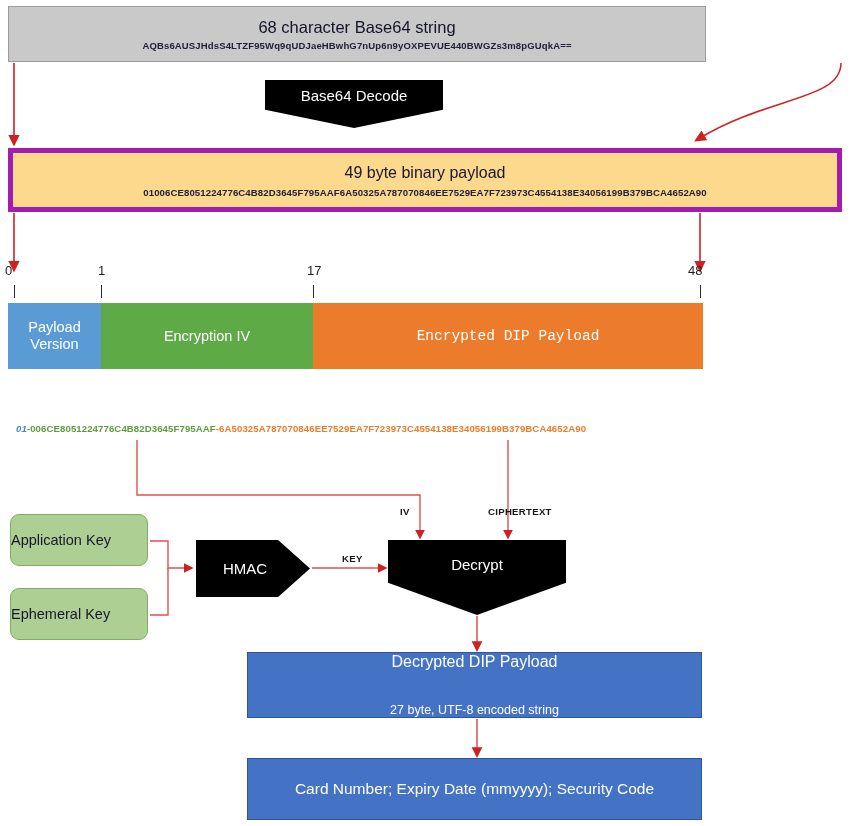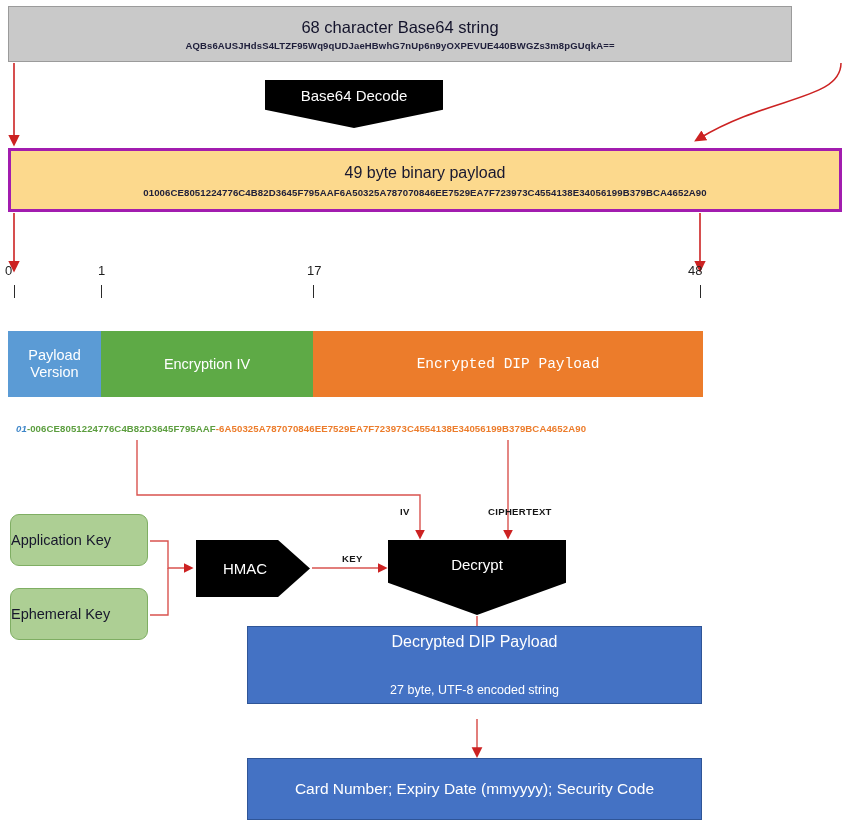"68 character Base64 string" #base64-banner { width: 784px -> 698px }
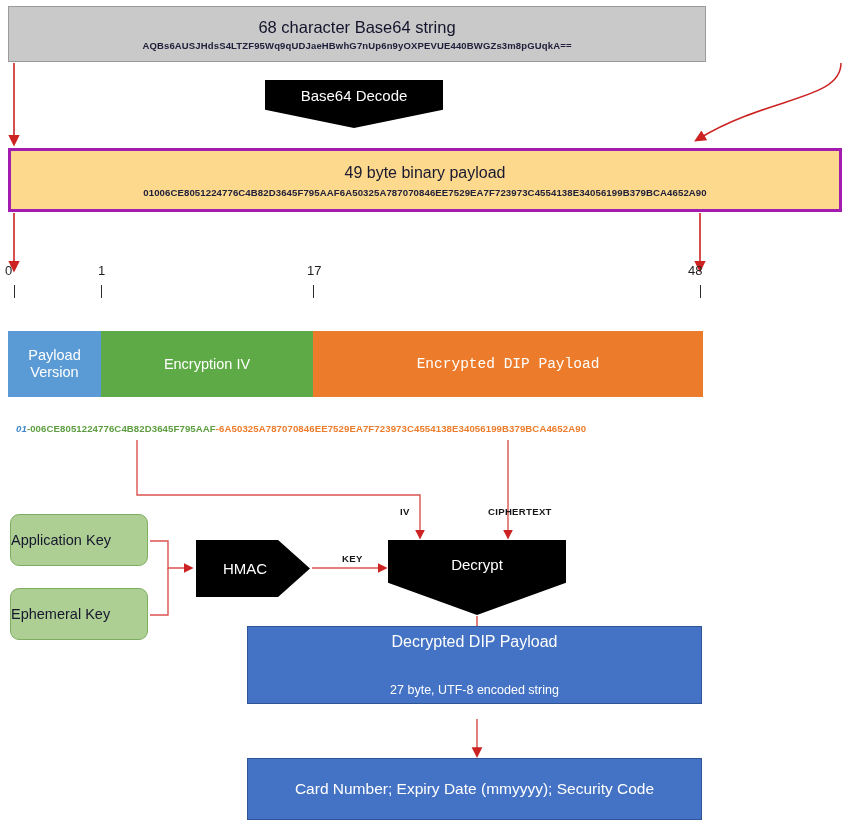"49 byte binary payload" #binary-payload { border: 3px solid #a21caf -> 5px solid #a21caf }
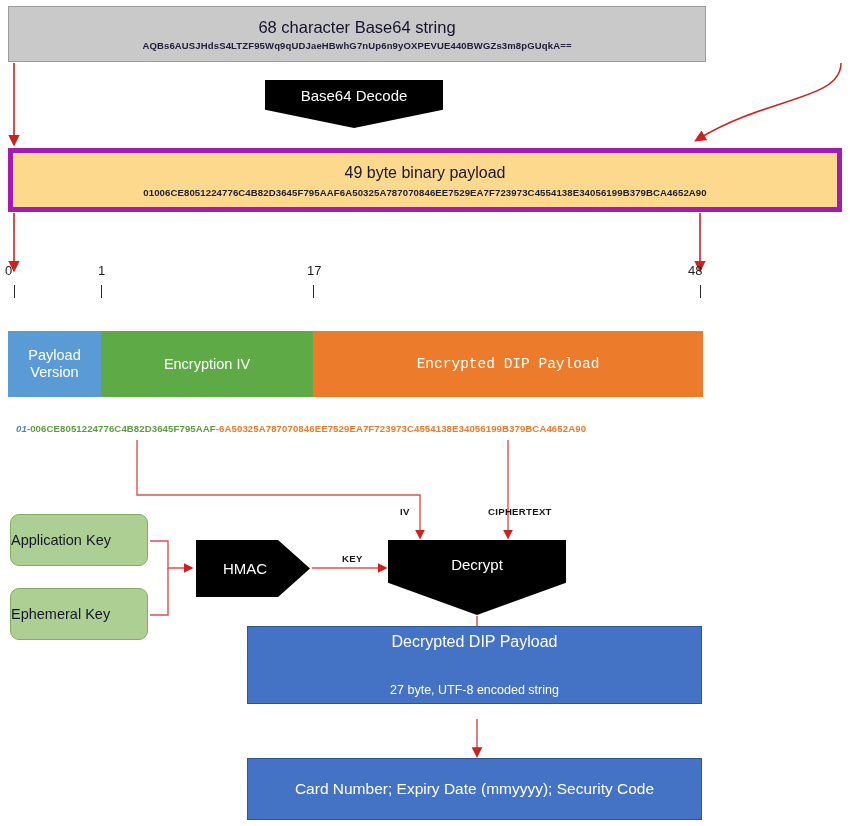"Payload Version" #segment-bar { margin-top: 28px -> none }
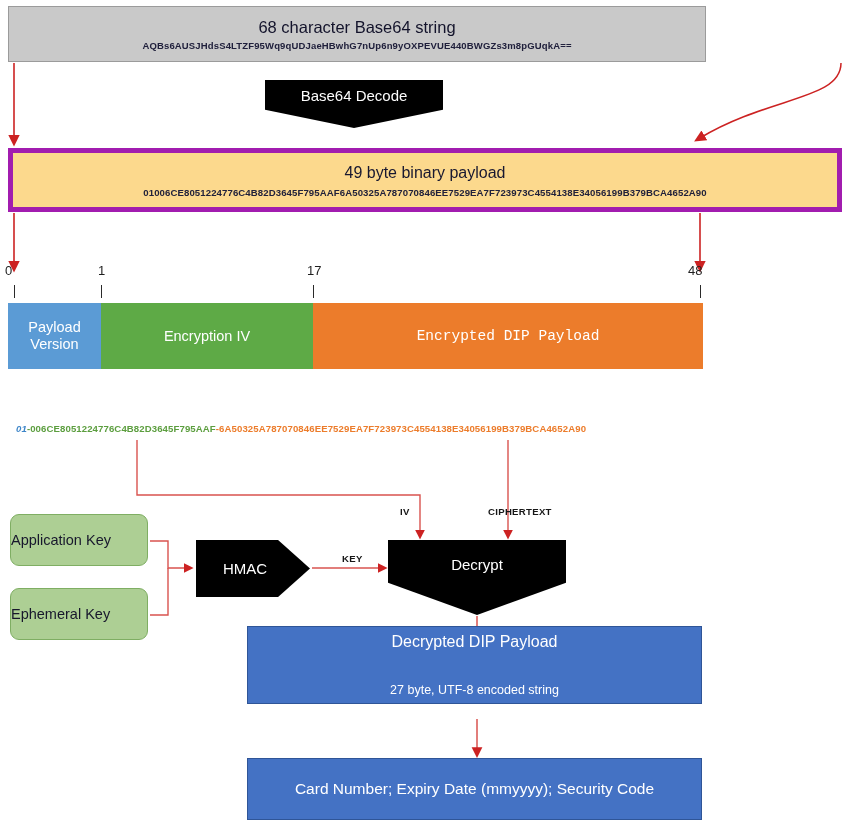"Decrypted DIP Payload" #result-decrypted { height: 78px -> 66px; top: 626px -> 652px }
